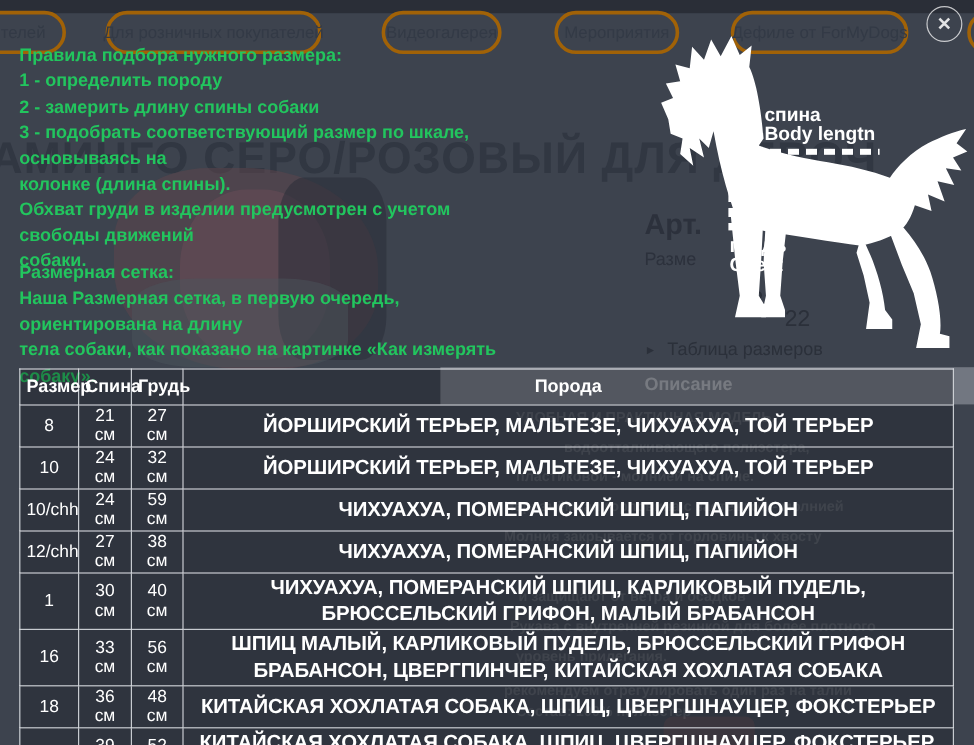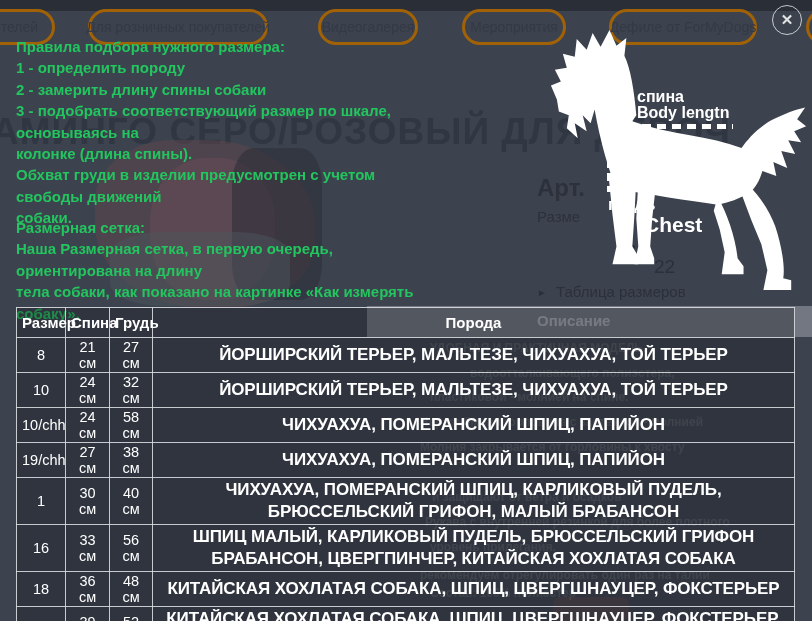"Chest" .l-grud-en { font-size: 21px -> 16px; left: 644px -> 608px }
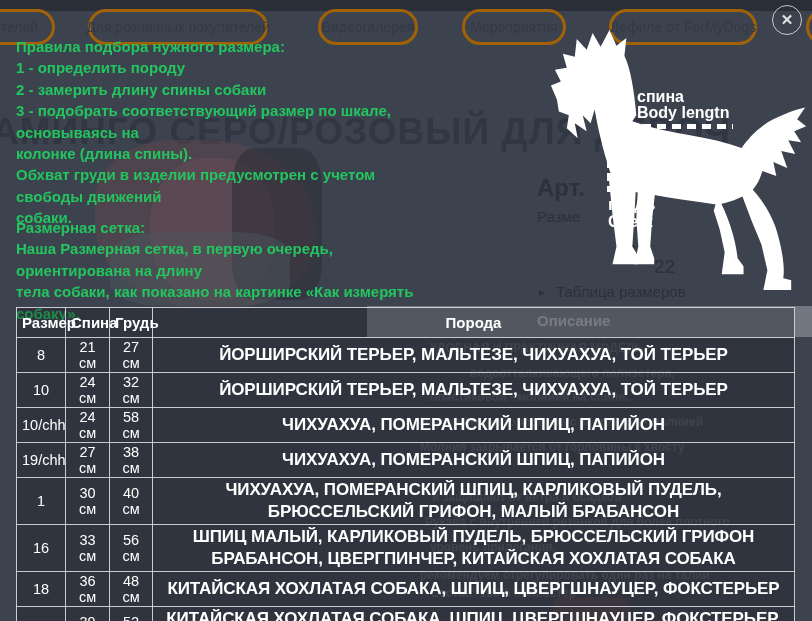"58 см" td.c-num { text: 58 -> 59 }
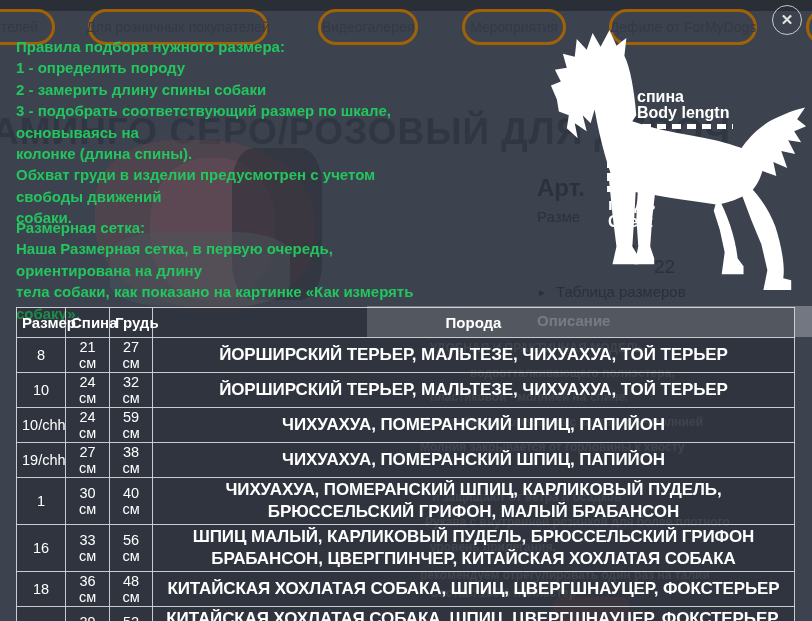"19/chh" td.c-num { text: 19/chh -> 12/chh }
